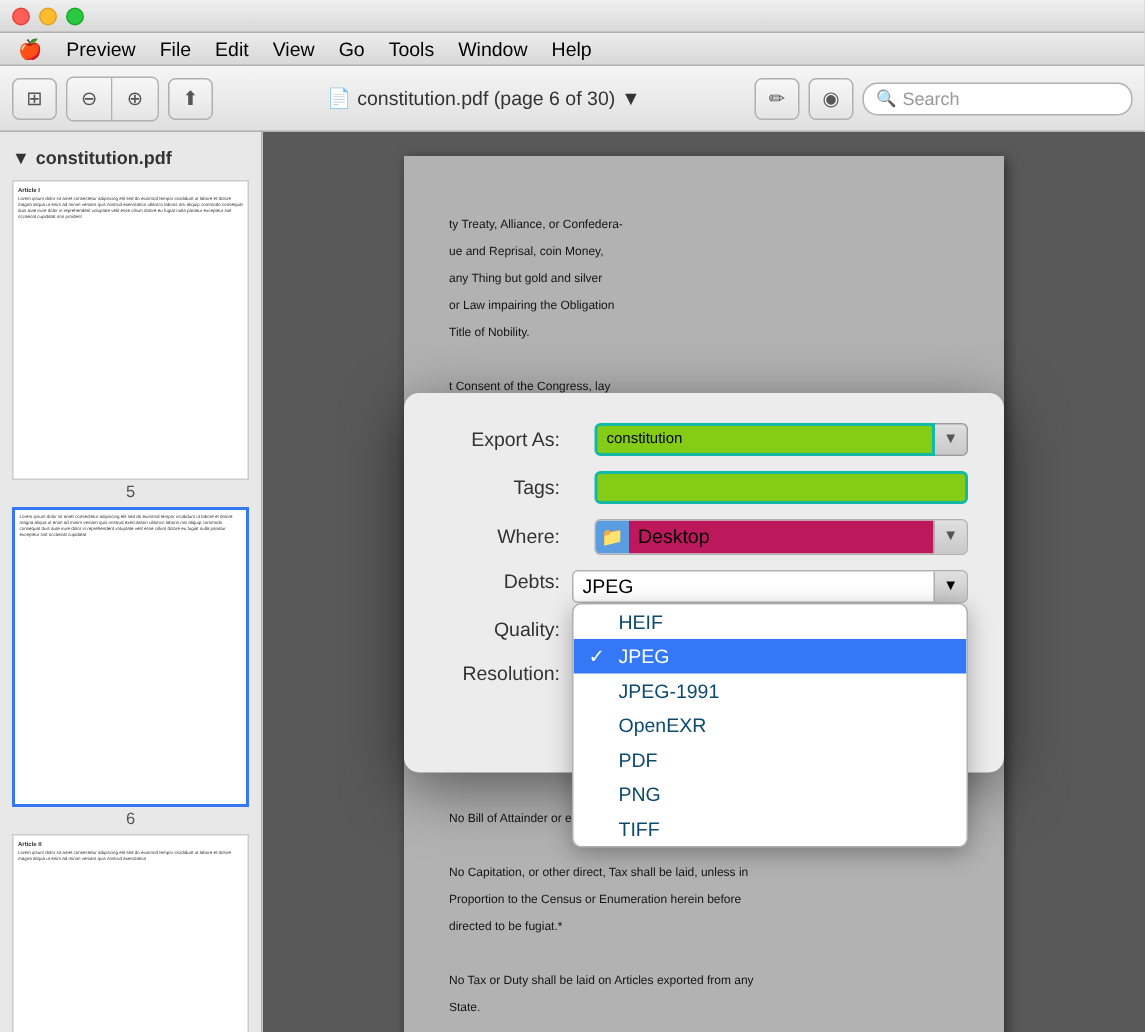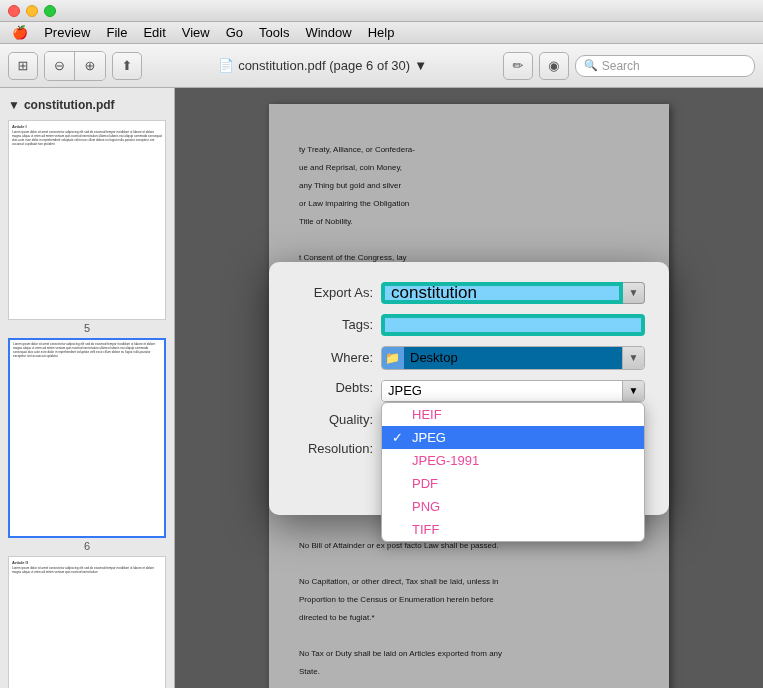"Export As:" .form-row { gap: 8px -> 23px }
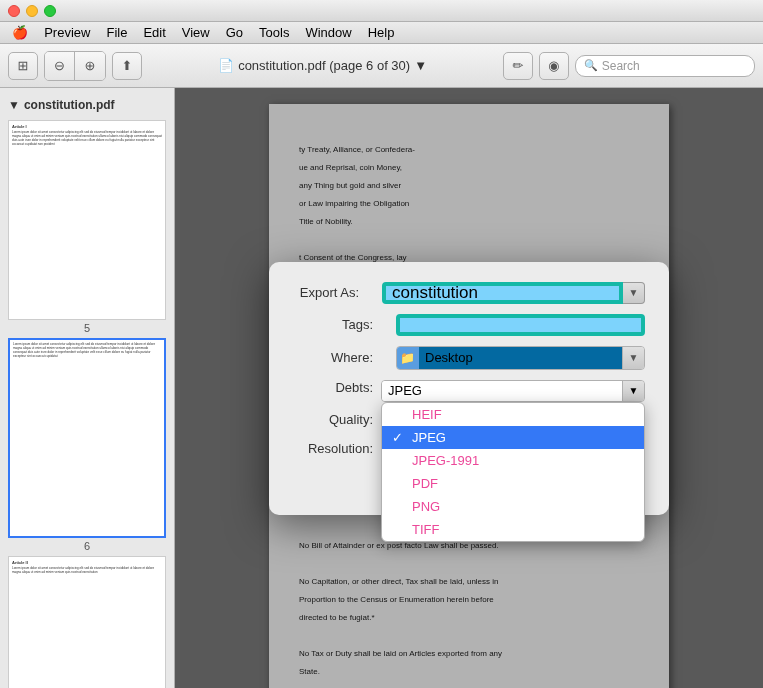"constitution" .form-input { background: #7dd3fc -> #84cc16; border: 4px solid #14b8a6 -> 2px solid #14b8a6; font-size: 17px -> 10px }
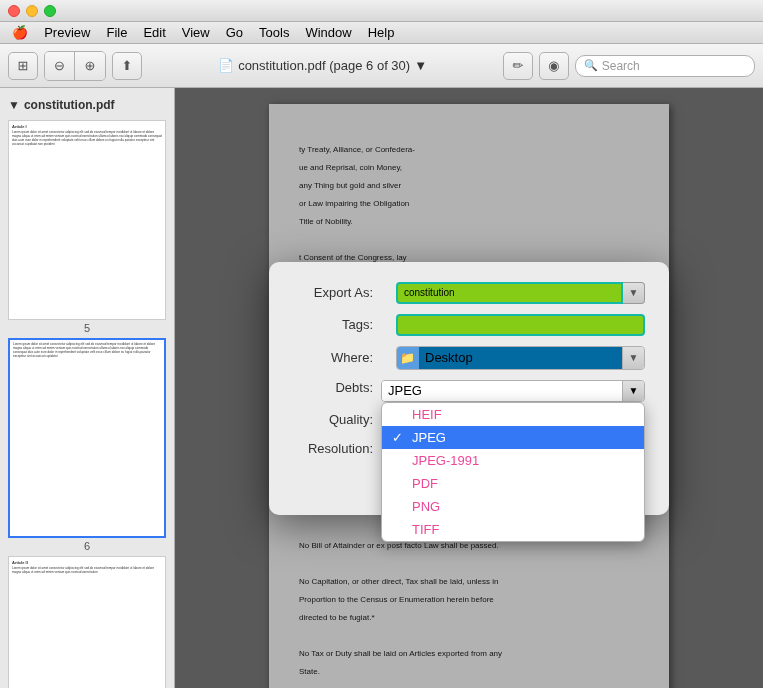"Desktop" .where-label { background: #0369a1 -> #be185d }
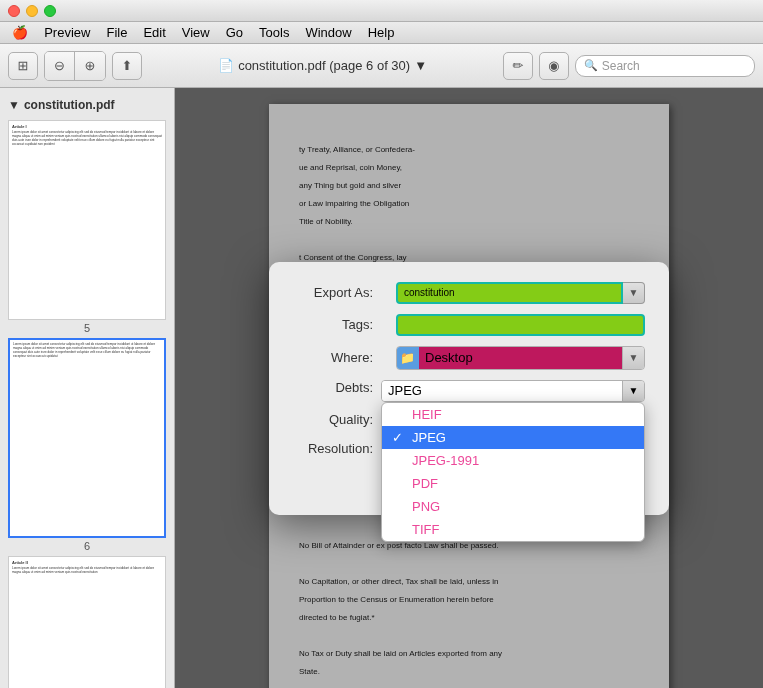"HEIF" .dropdown-item { color: #ec4899 -> #0c4a6e }
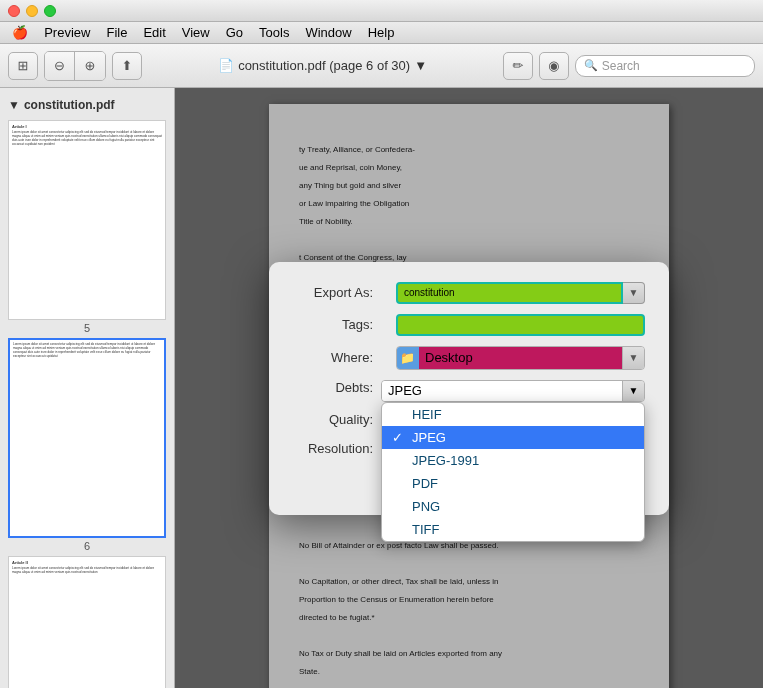"OpenEXR" div.dropdown-item { html: none -> <div>OpenEXR</div> }
